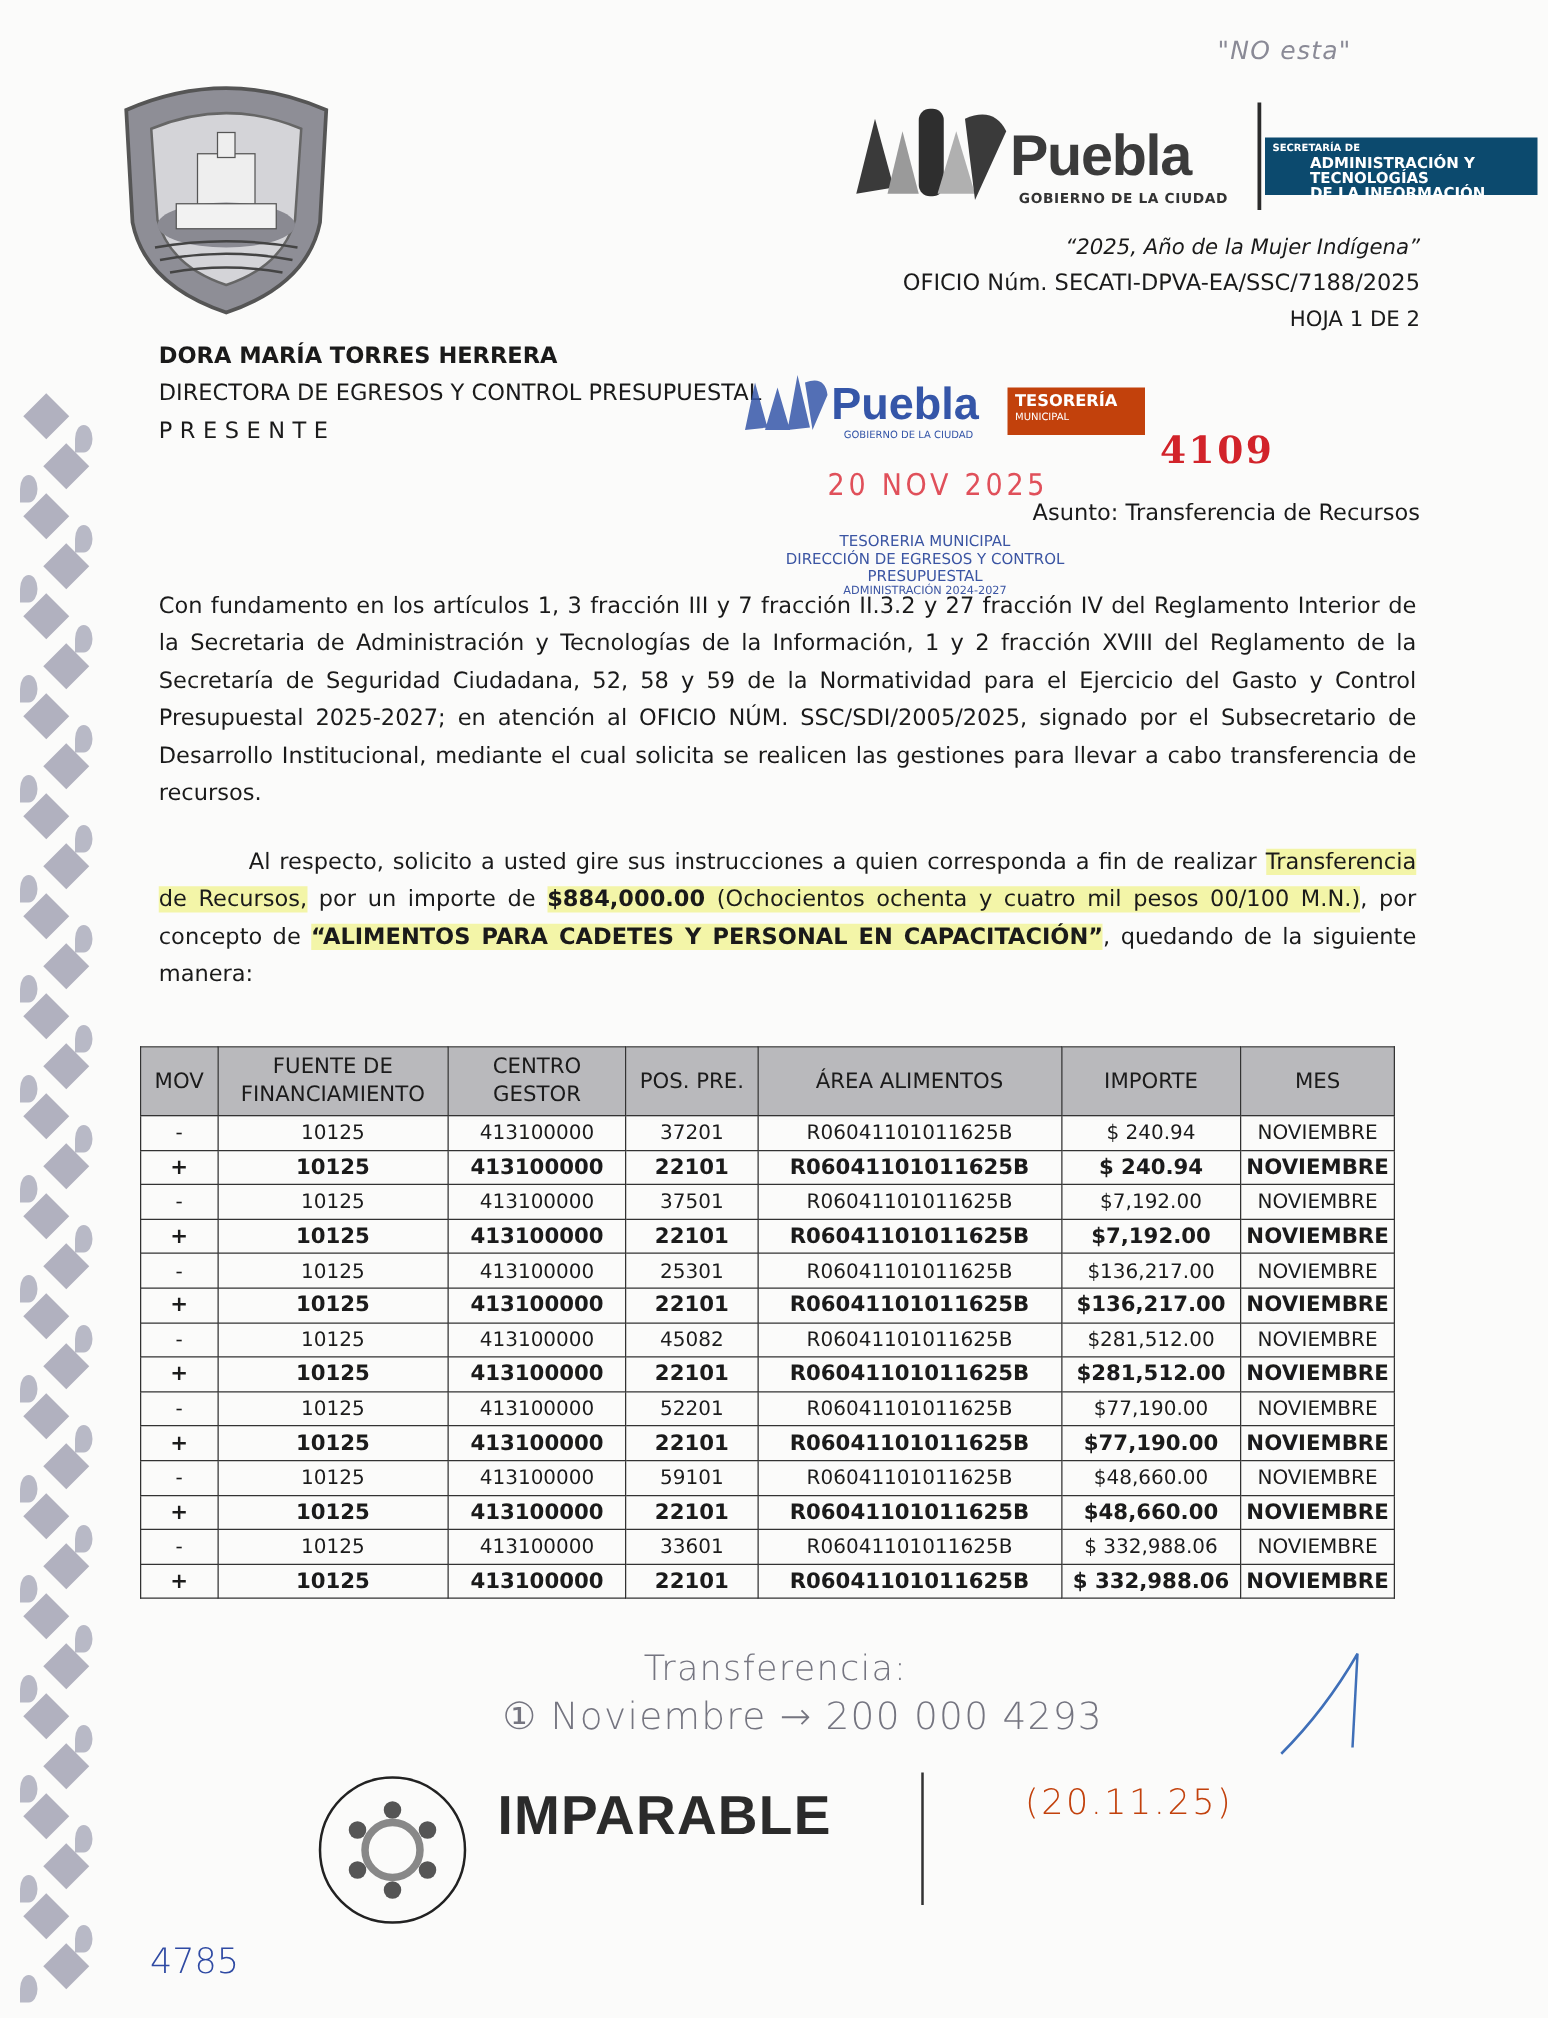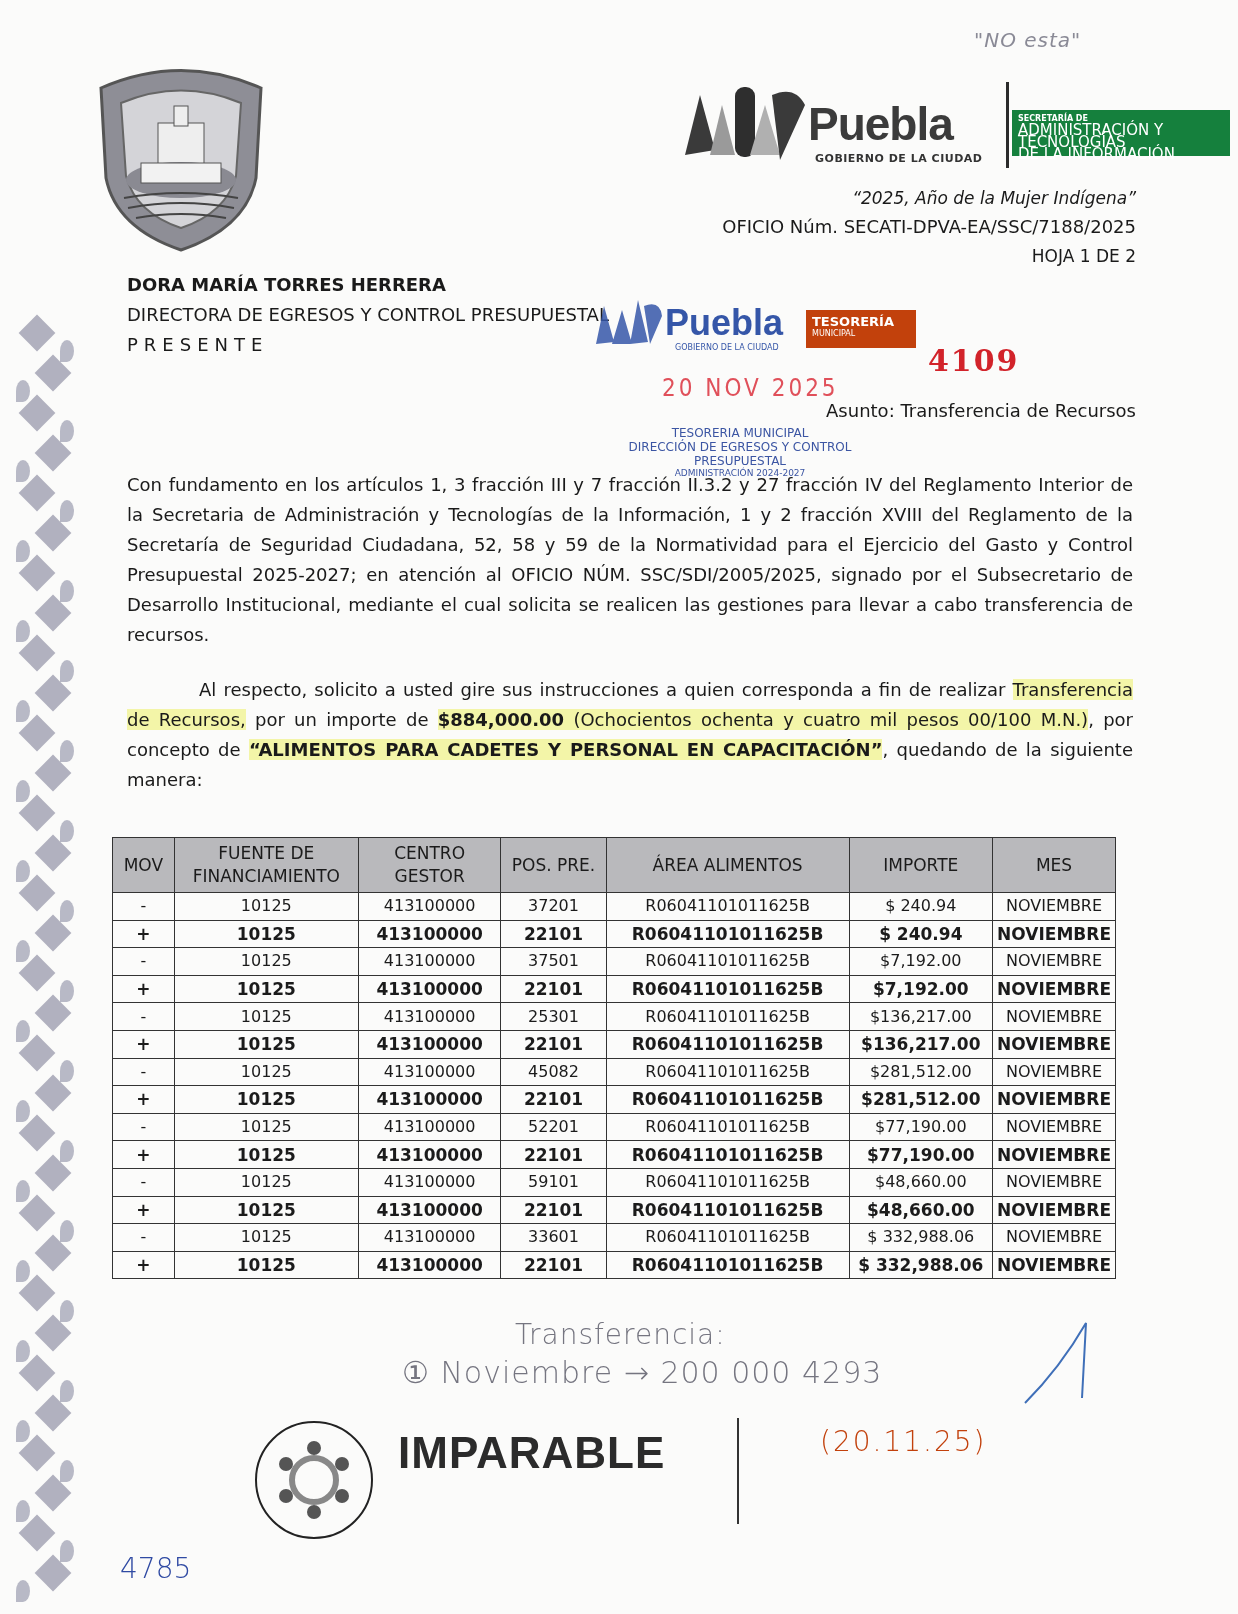"SECRETARÍA DE" .sec-box { background: #15803d -> #0c4a6e }
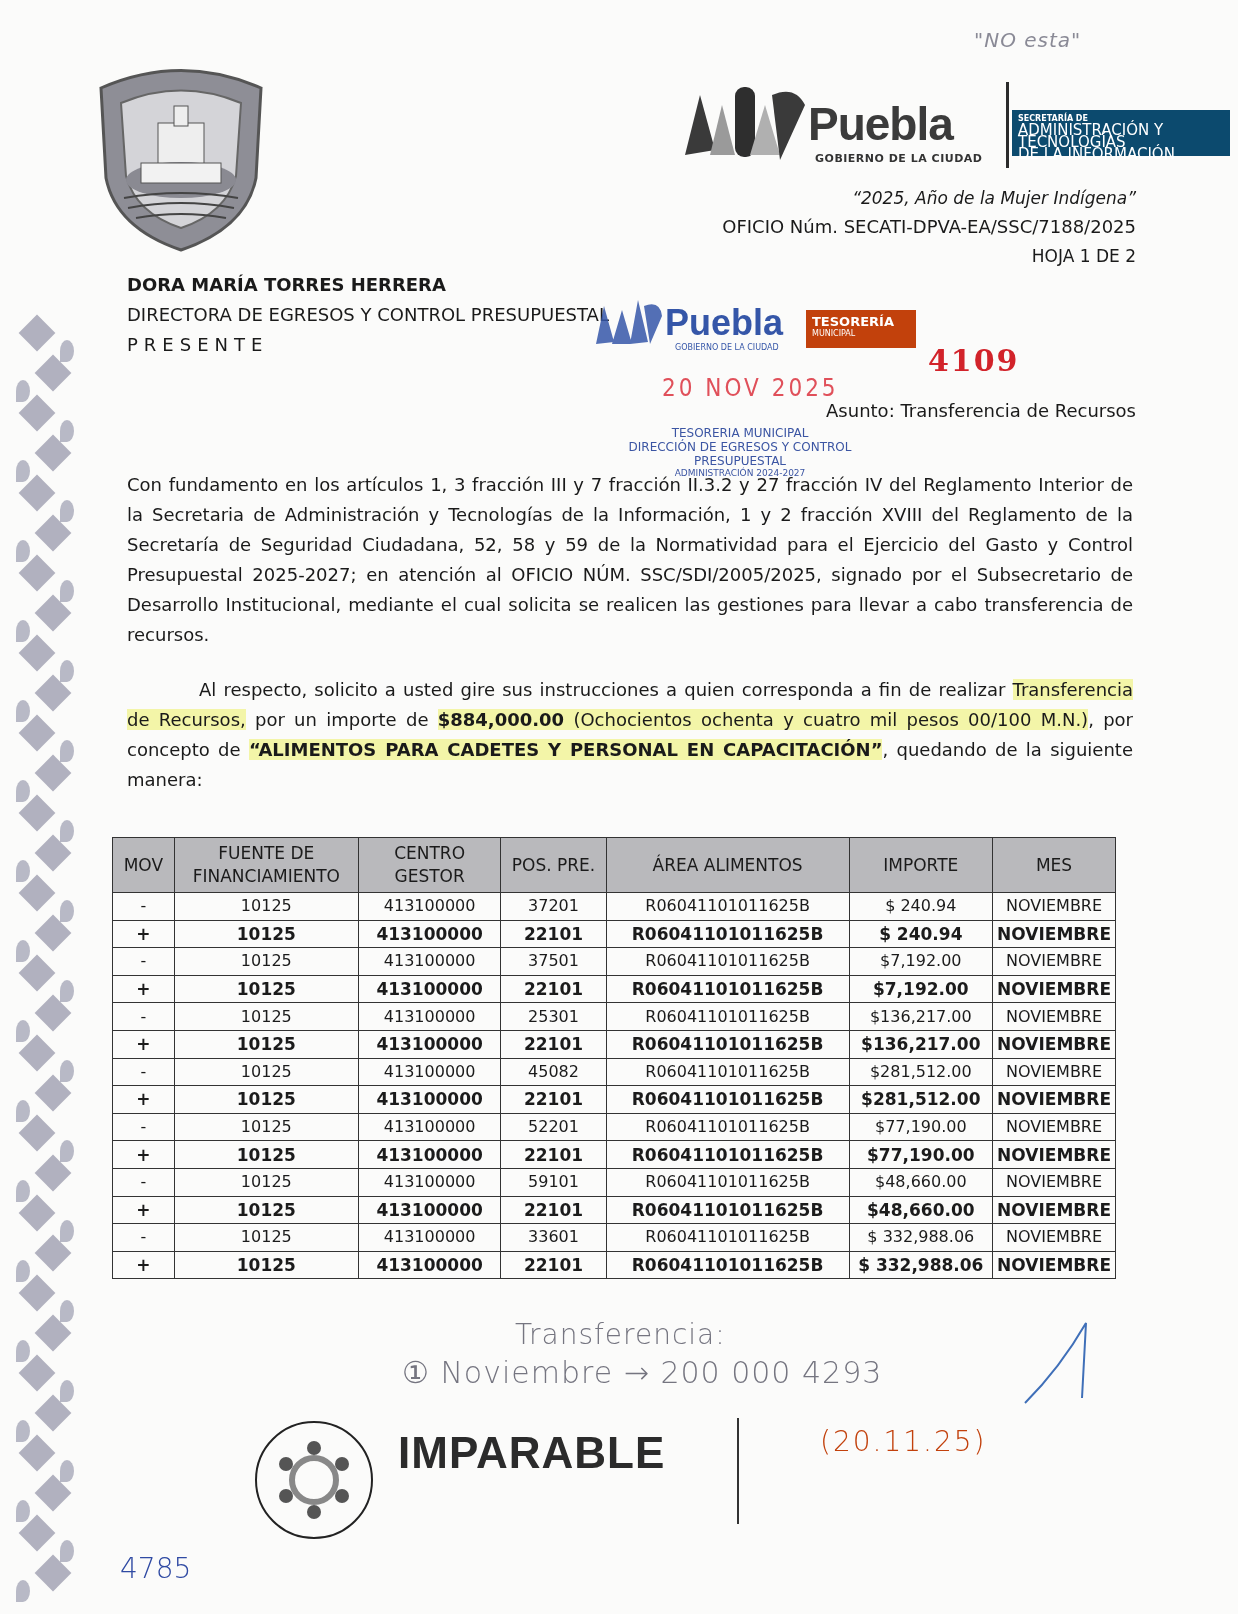"ADMINISTRACIÓN Y TECNOLOGÍAS" .sec-box .s2 { font-size: 15px -> 12px; font-weight: normal -> bold; margin-left: none -> 30px }
